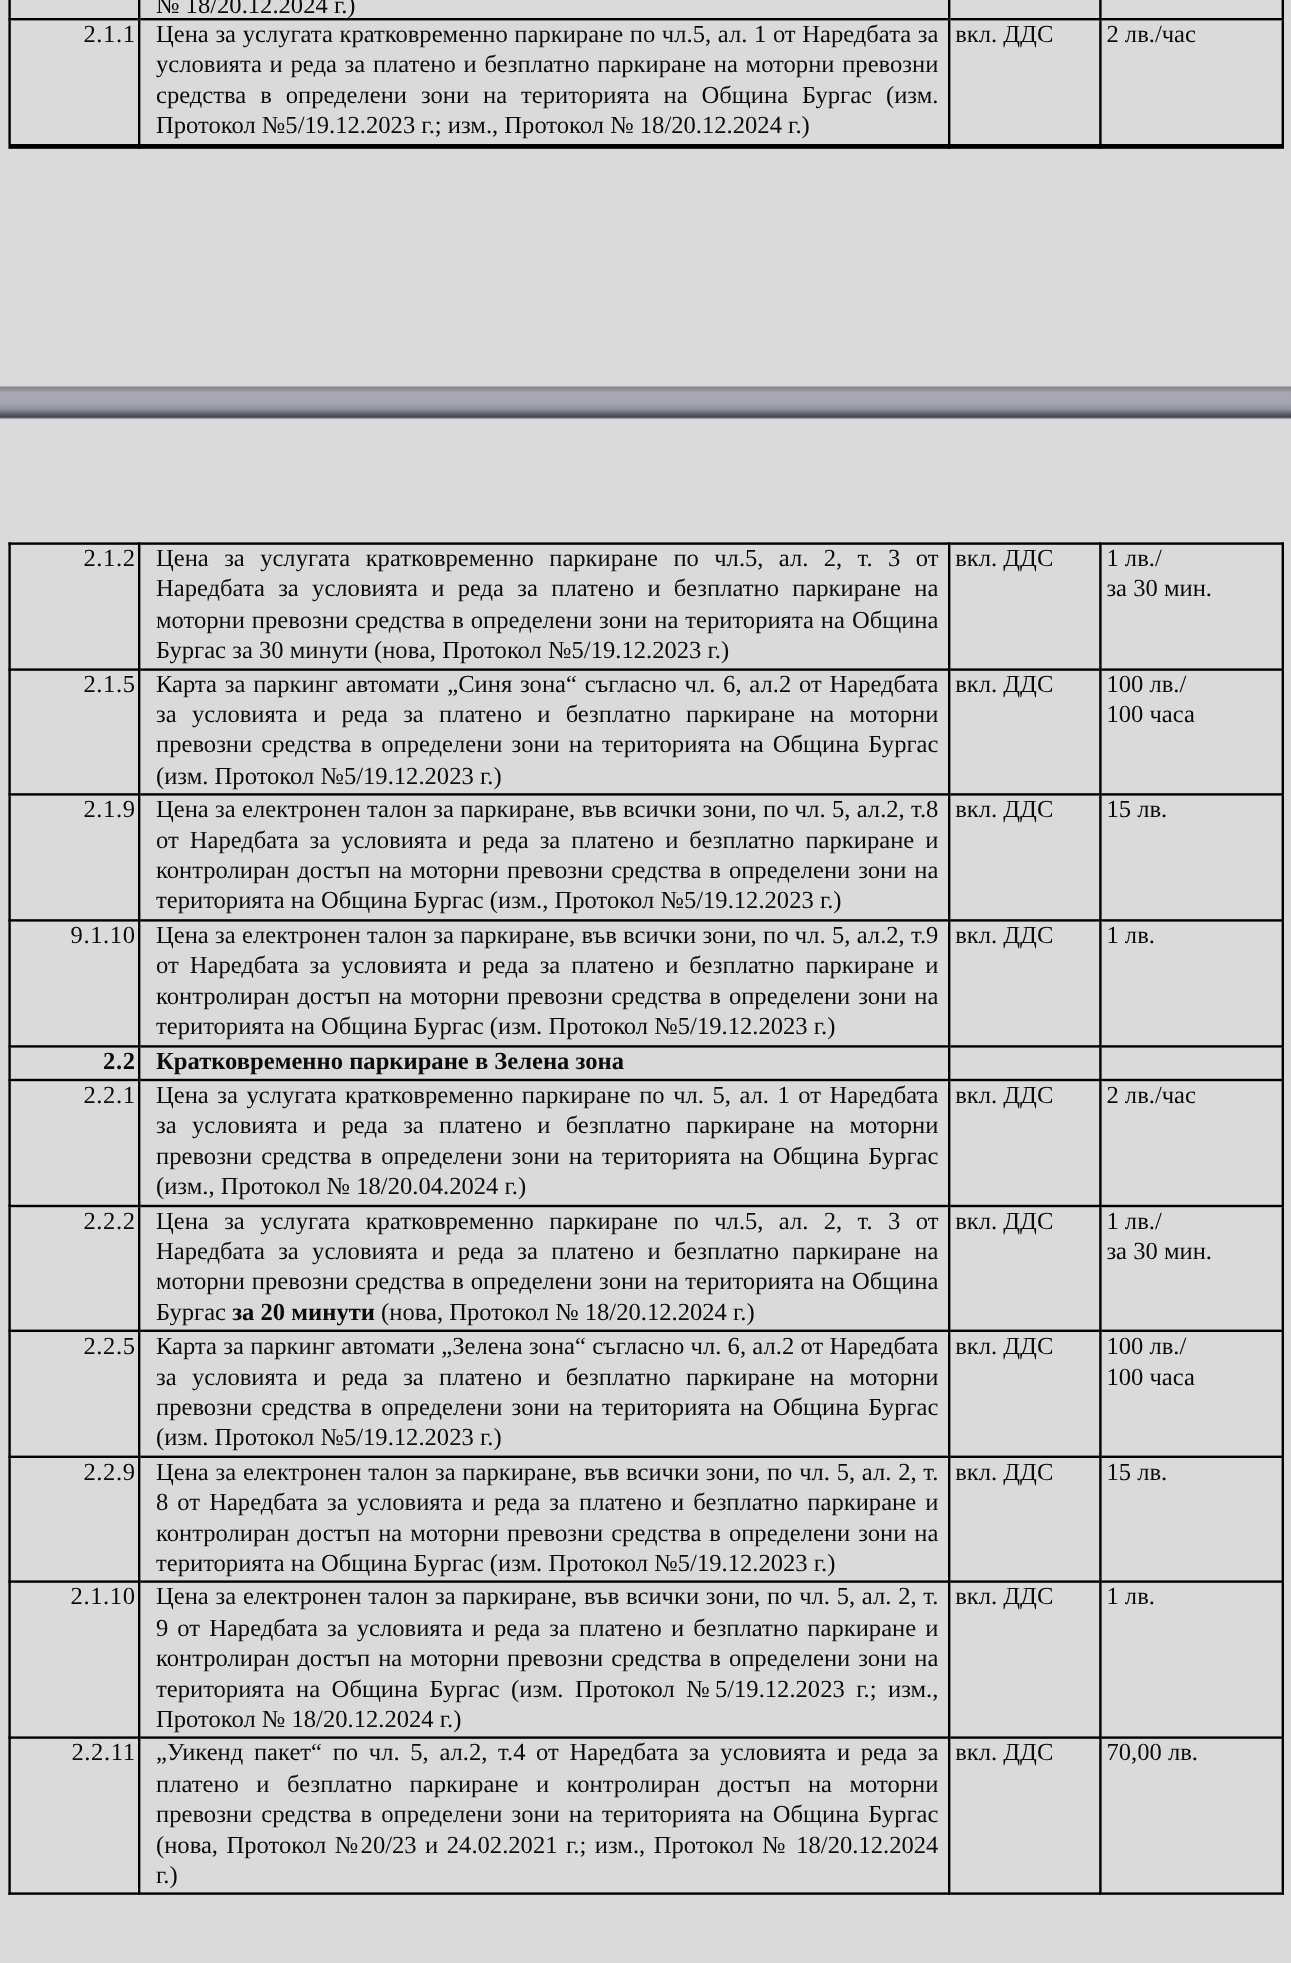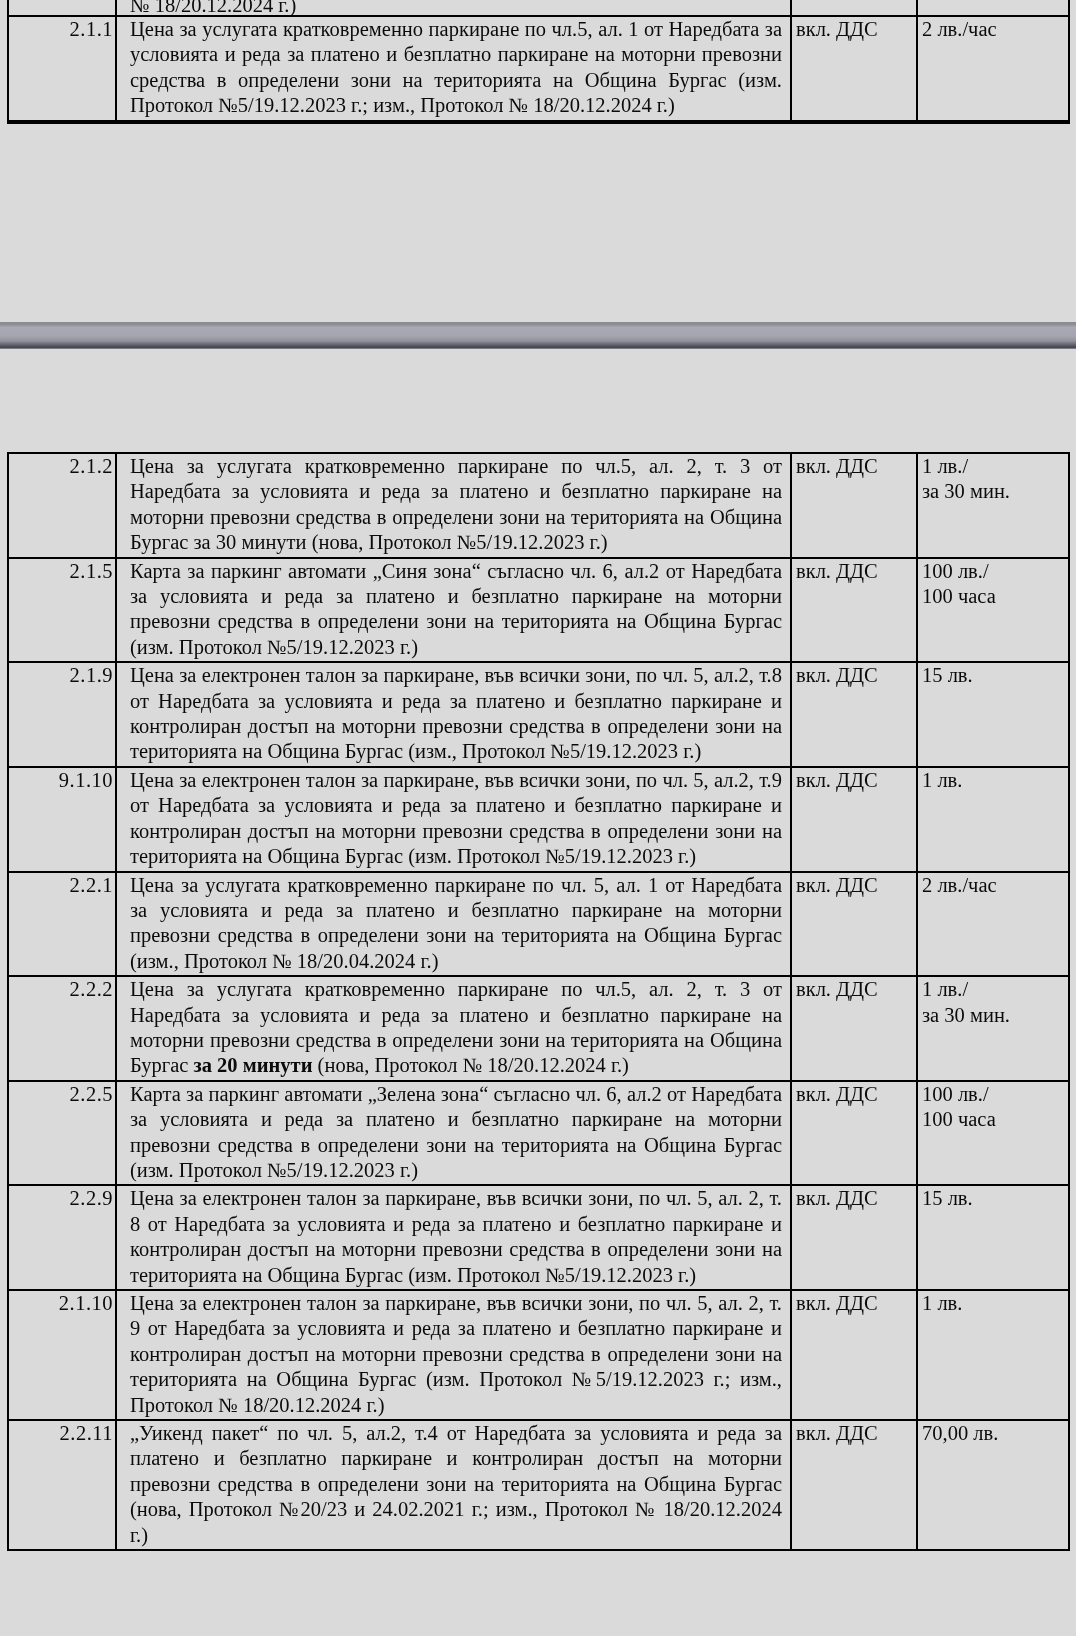"2.2" tr.section { html: none -> <tr> <td>2.2</td> <td><span>Кратковременно паркиране в Зелена зона</span></td> <td></td> <td></td> </tr> }
